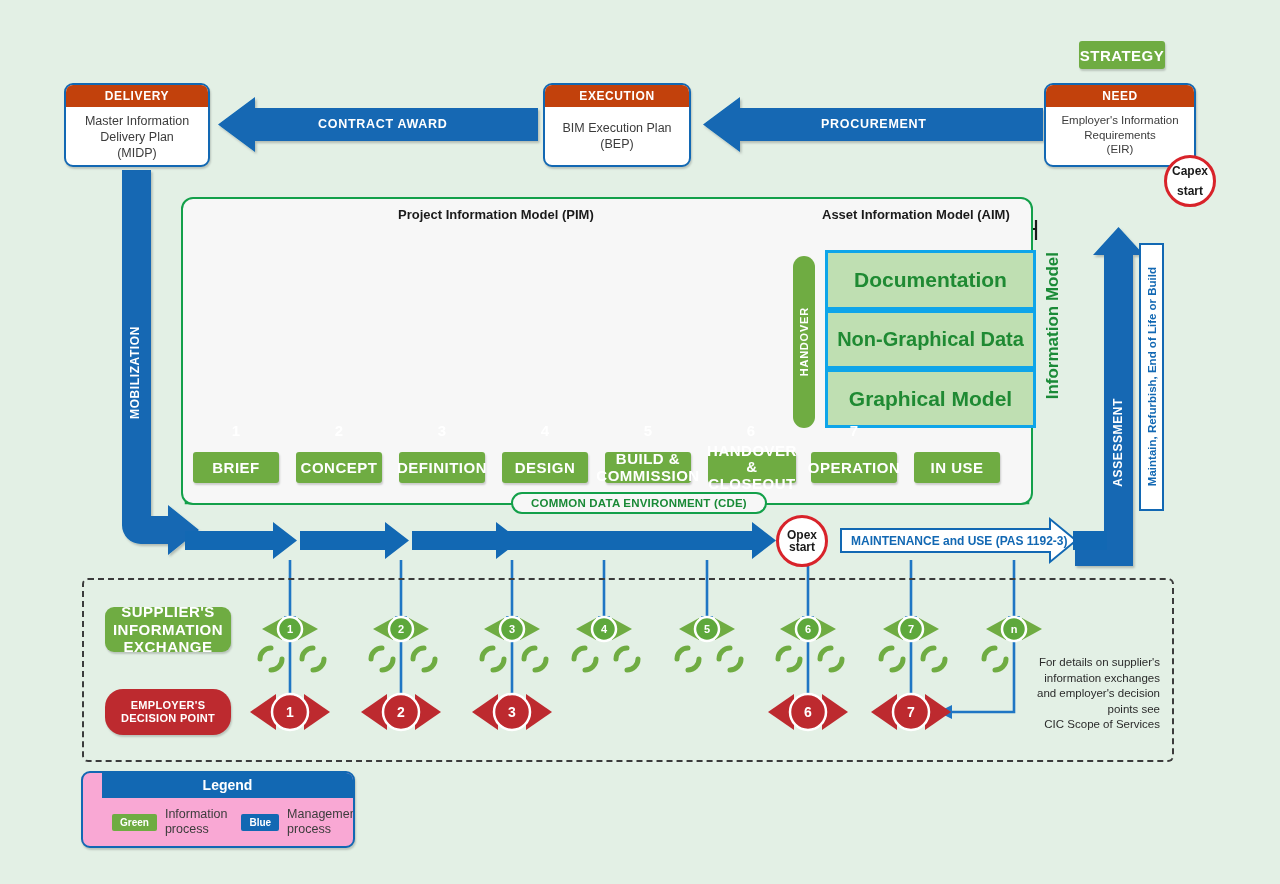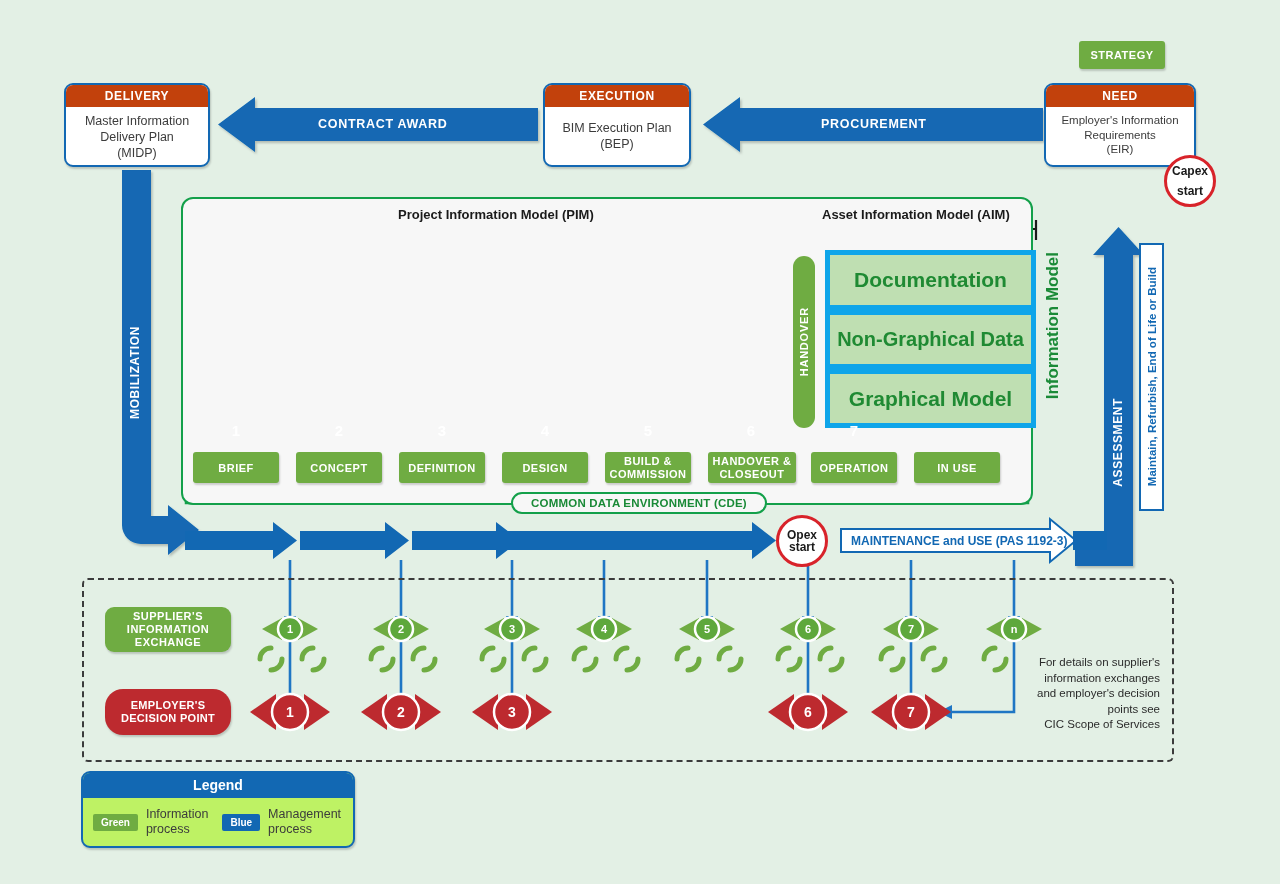"STRATEGY" .greenchip { font-size: 11px -> 15px }
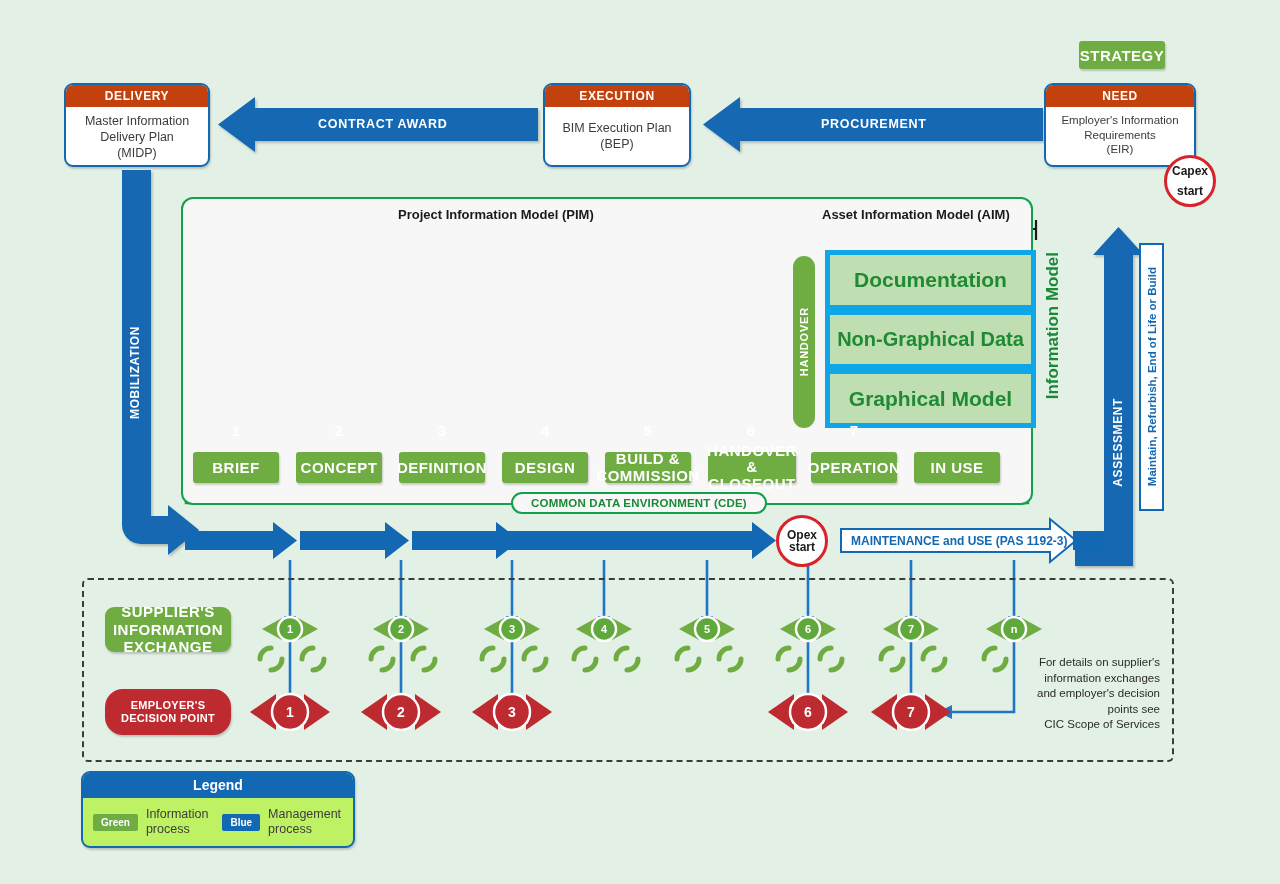"Documentation" .aimbox { border: 5px solid #0ea5e9 -> 3px solid #0ea5e9 }
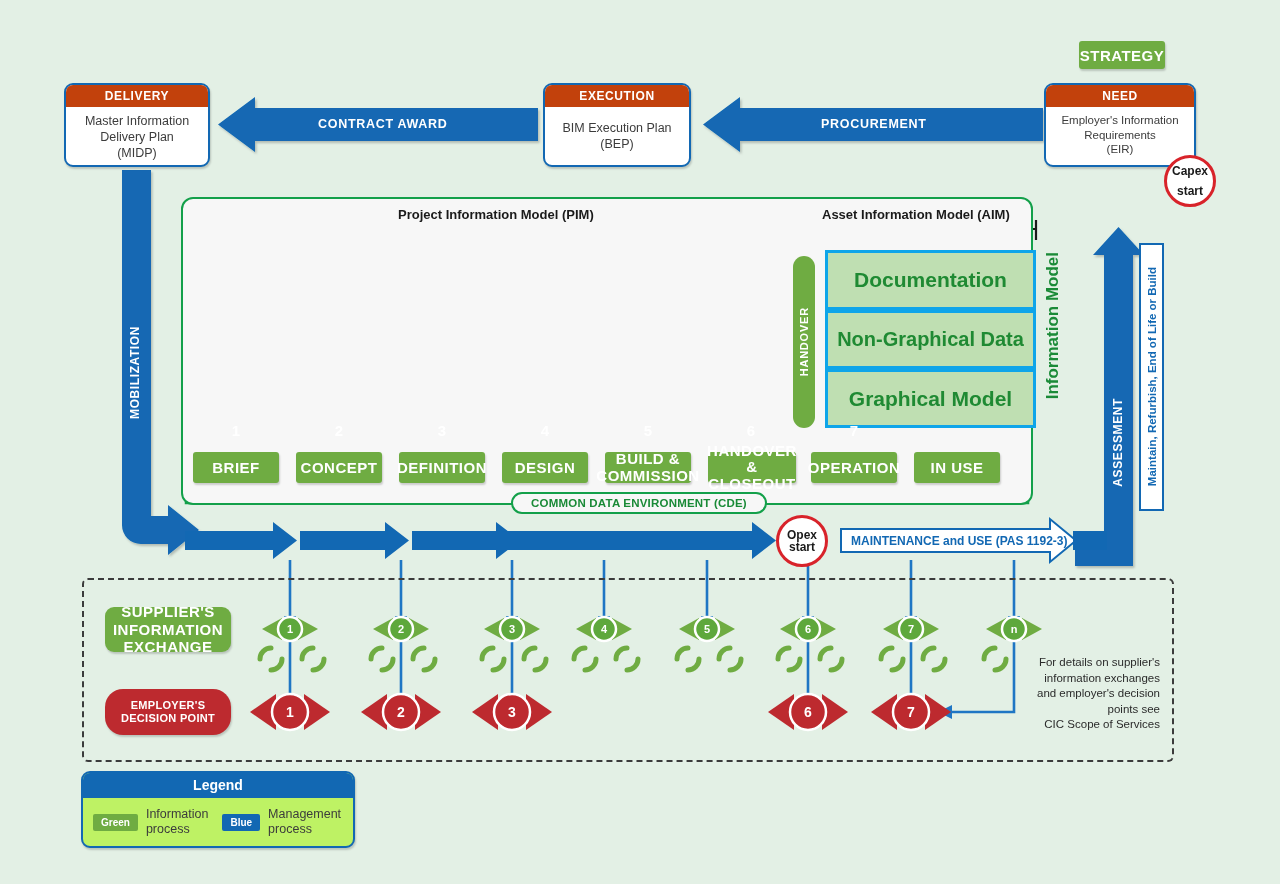"Legend" .legend { background: #bef264 -> #f9a8d4; padding-left: none -> 19px }
